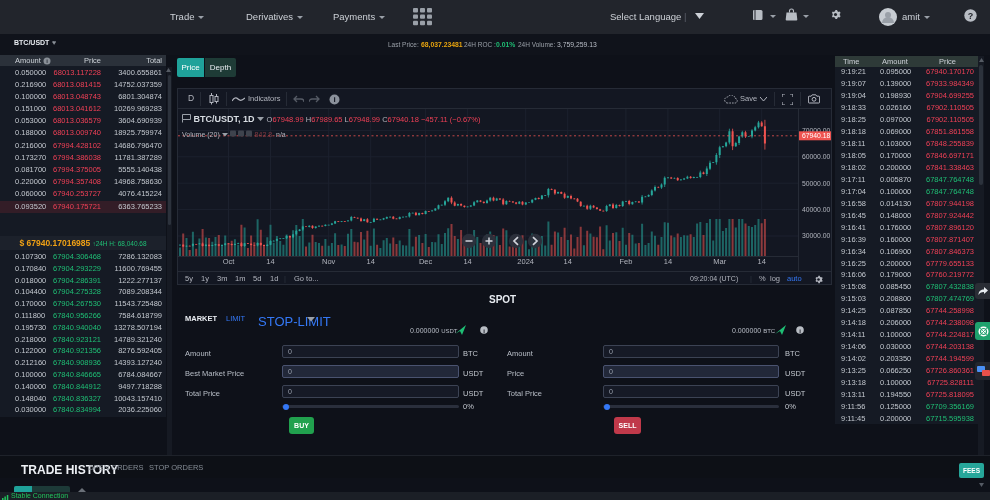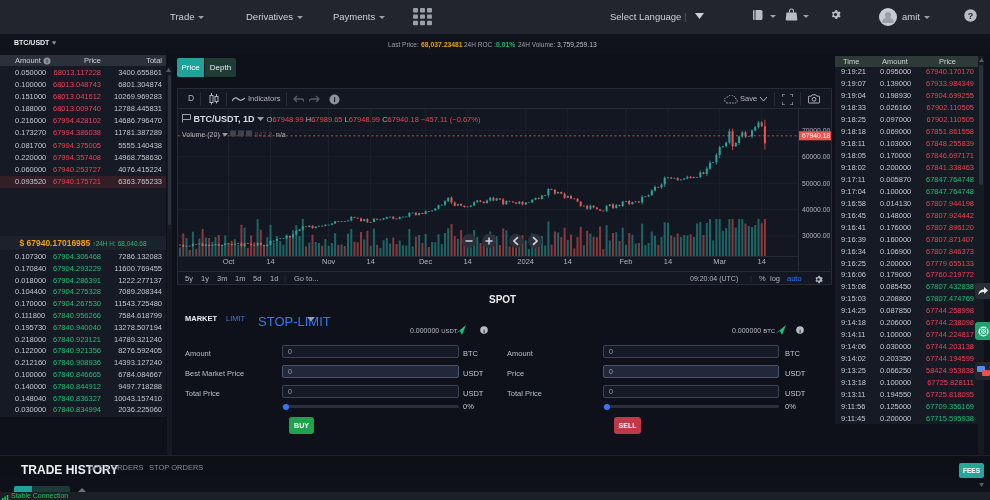"0.216900" div.br { html: none -> <div> <span>0.216900</span> <span>68013.081415</span> <span>14752.037359</span> </div> }
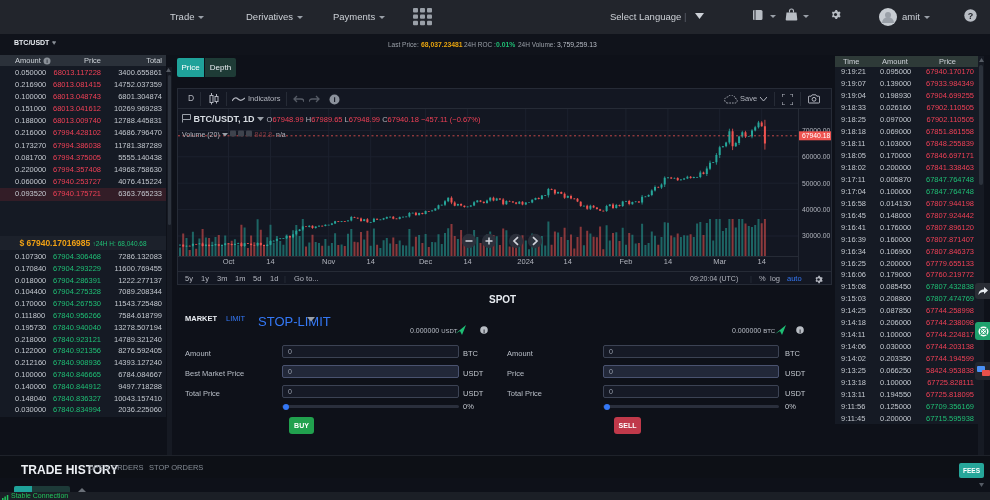"0.053000" div.br { html: none -> <div> <span>0.053000</span> <span>68013.036579</span> <span>3604.690939</span> </div> }
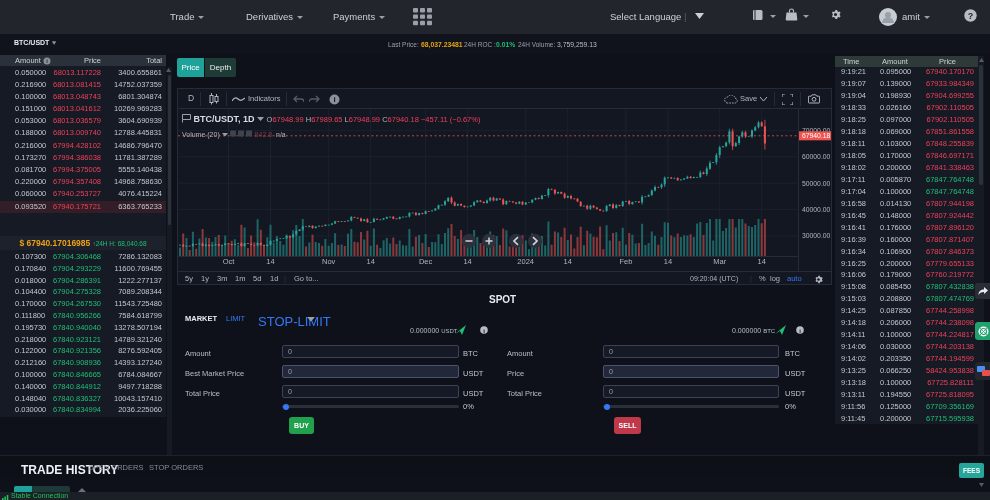"12788.445831" span.bt { text: 12788.445831 -> 18925.759974 }
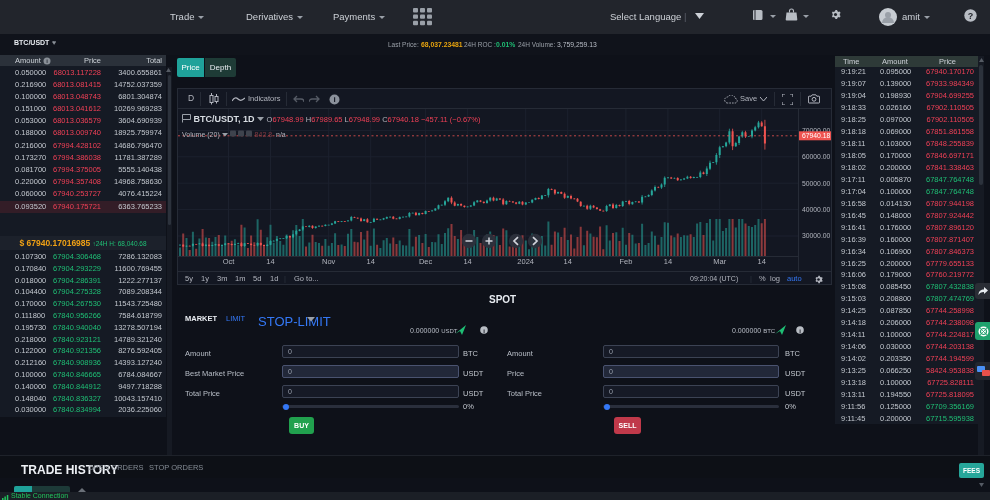"58424.953838" span.t3 { text: 58424.953838 -> 67726.860361 }
